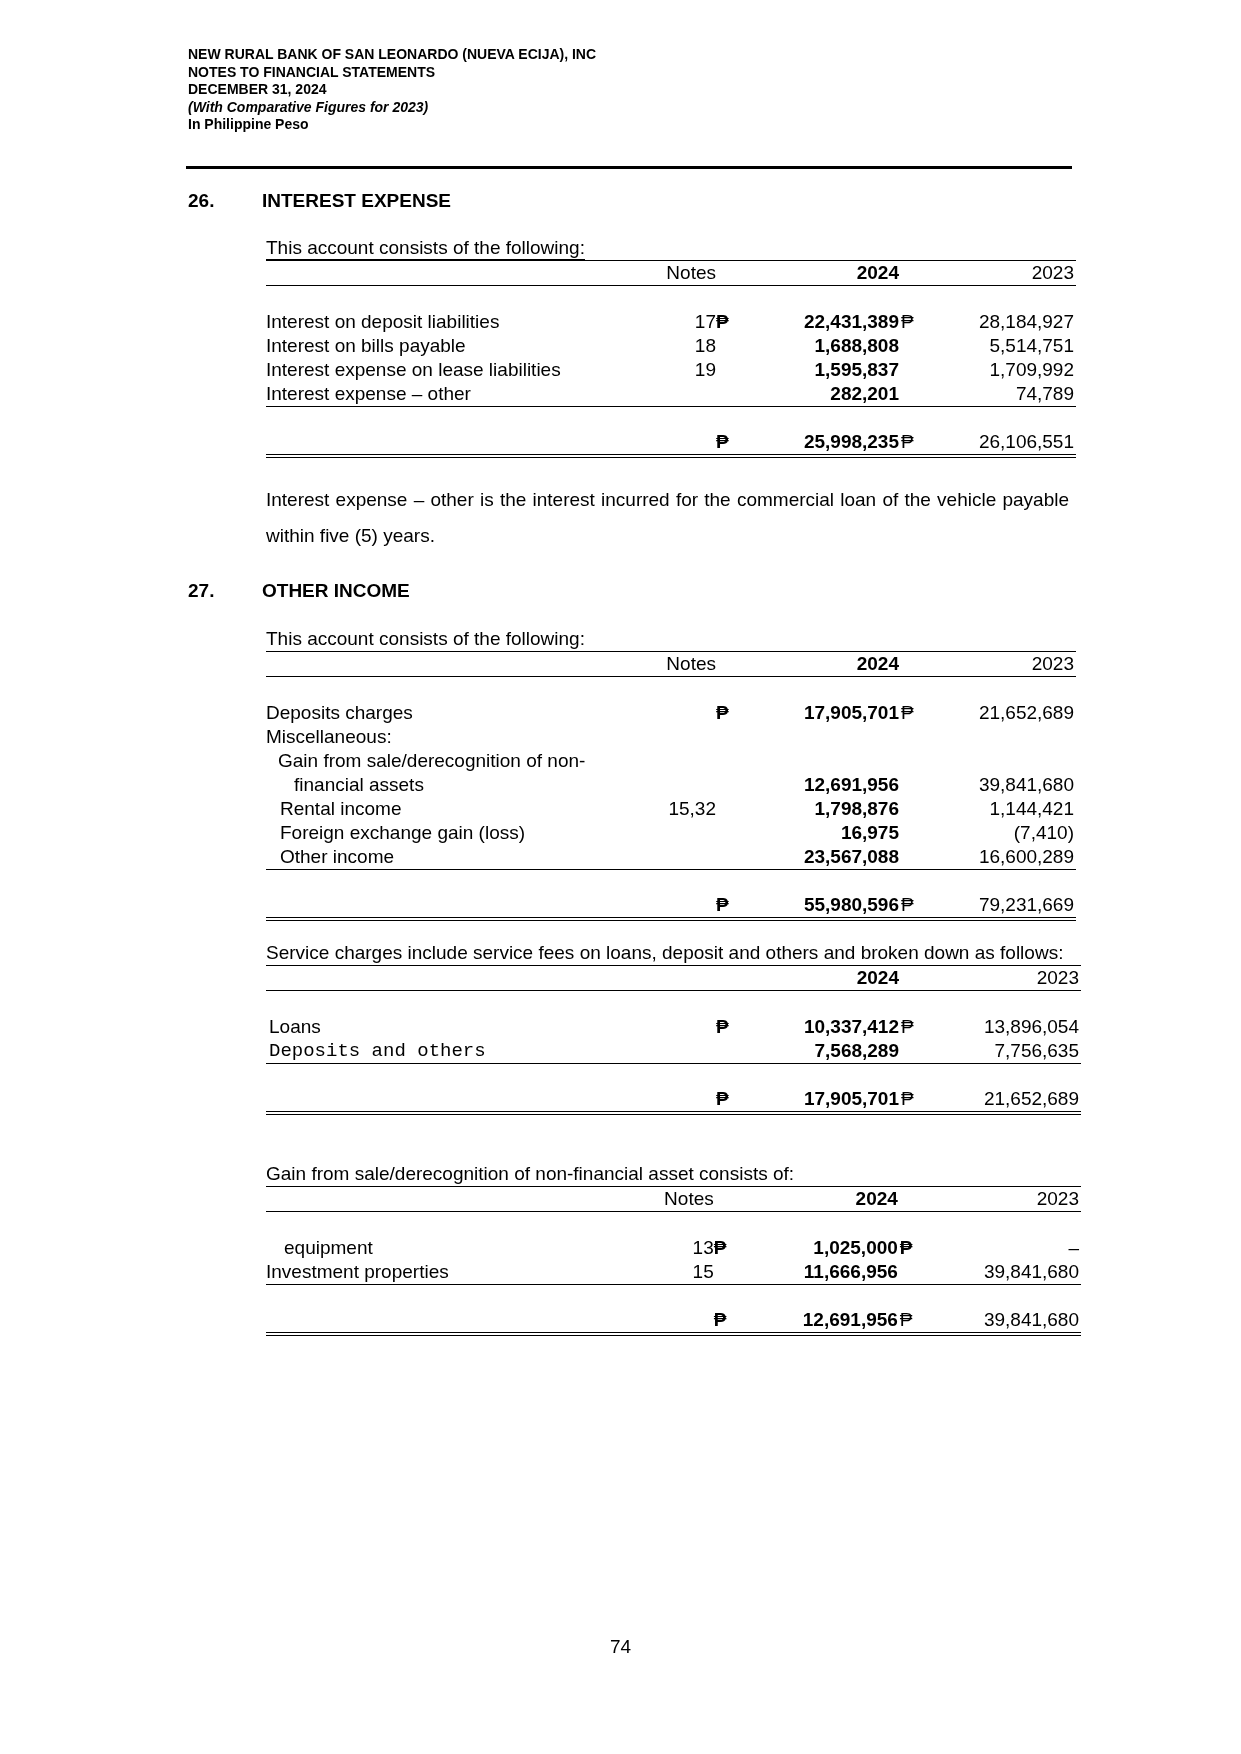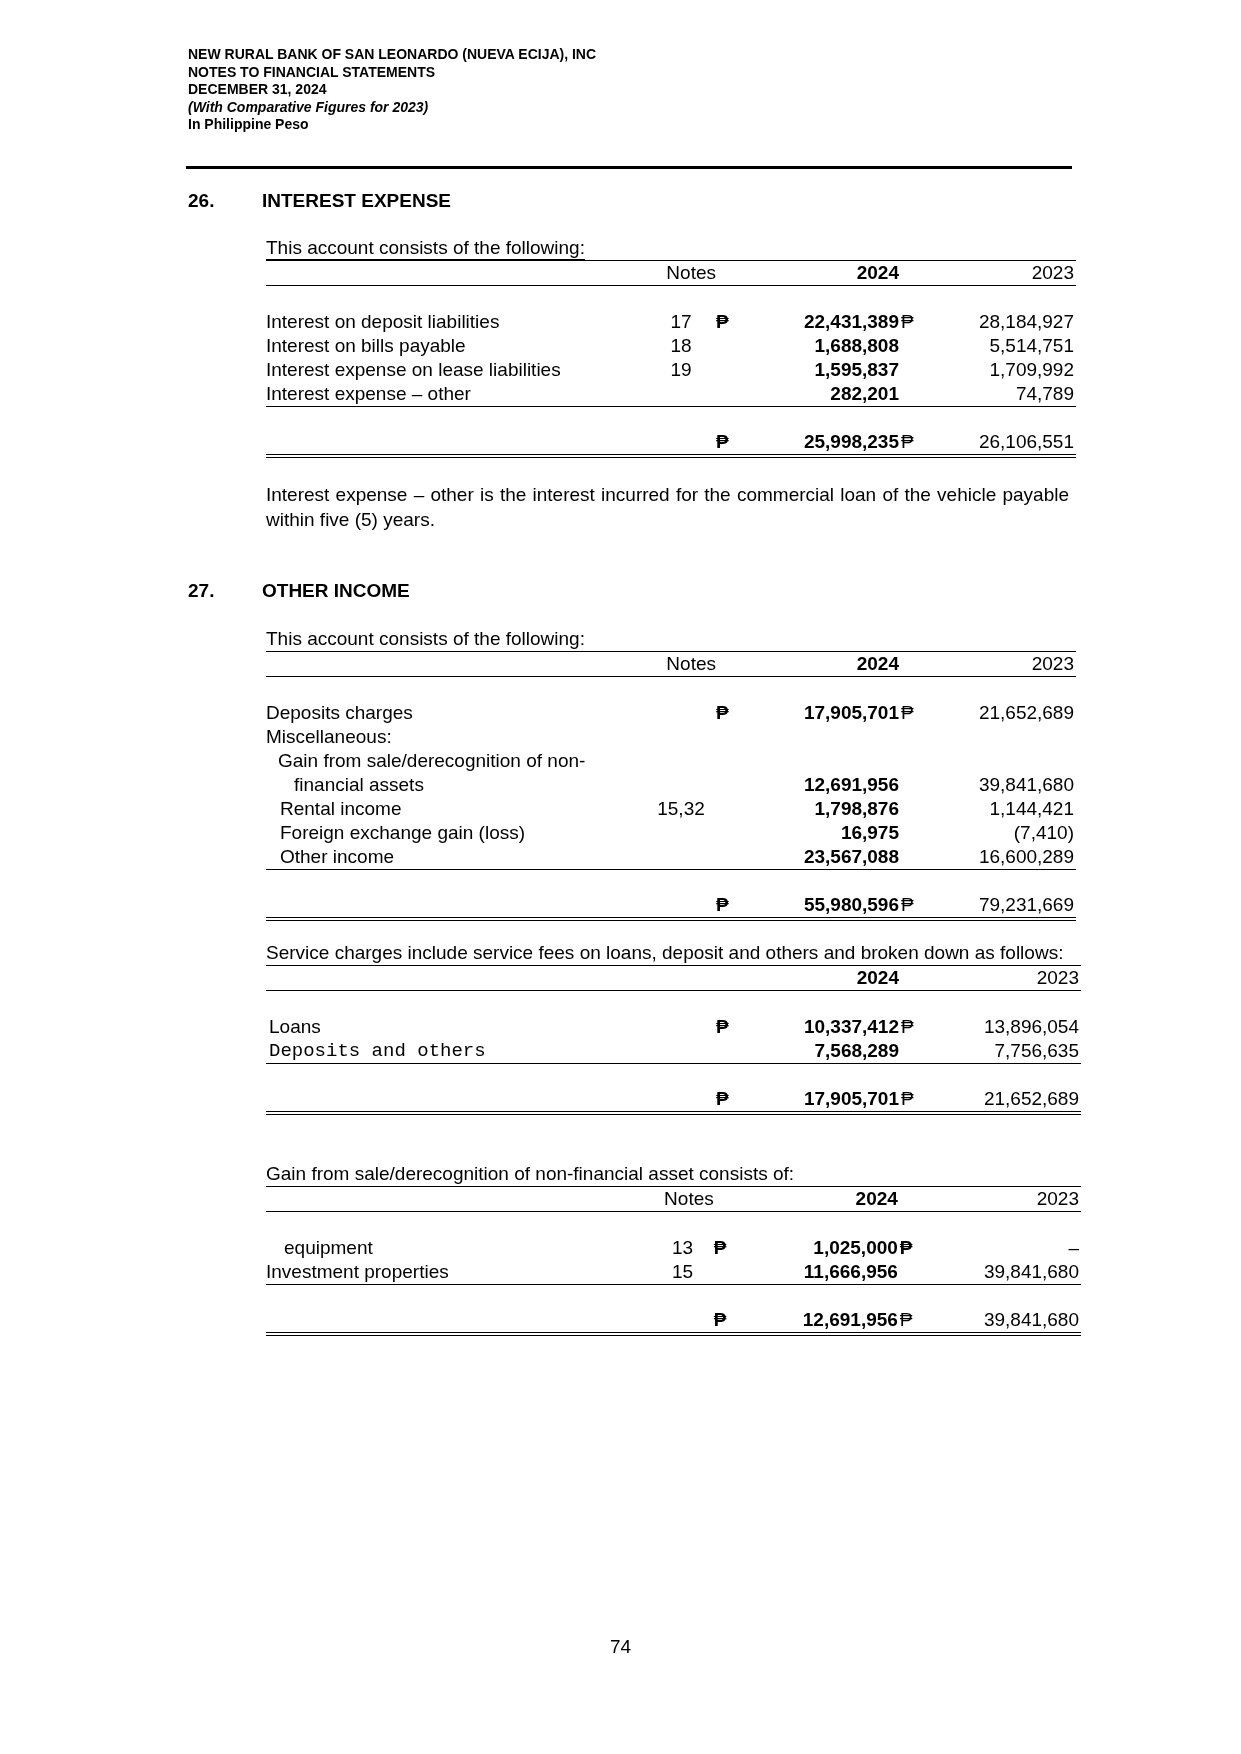"17" .notes { text-align: center -> right }
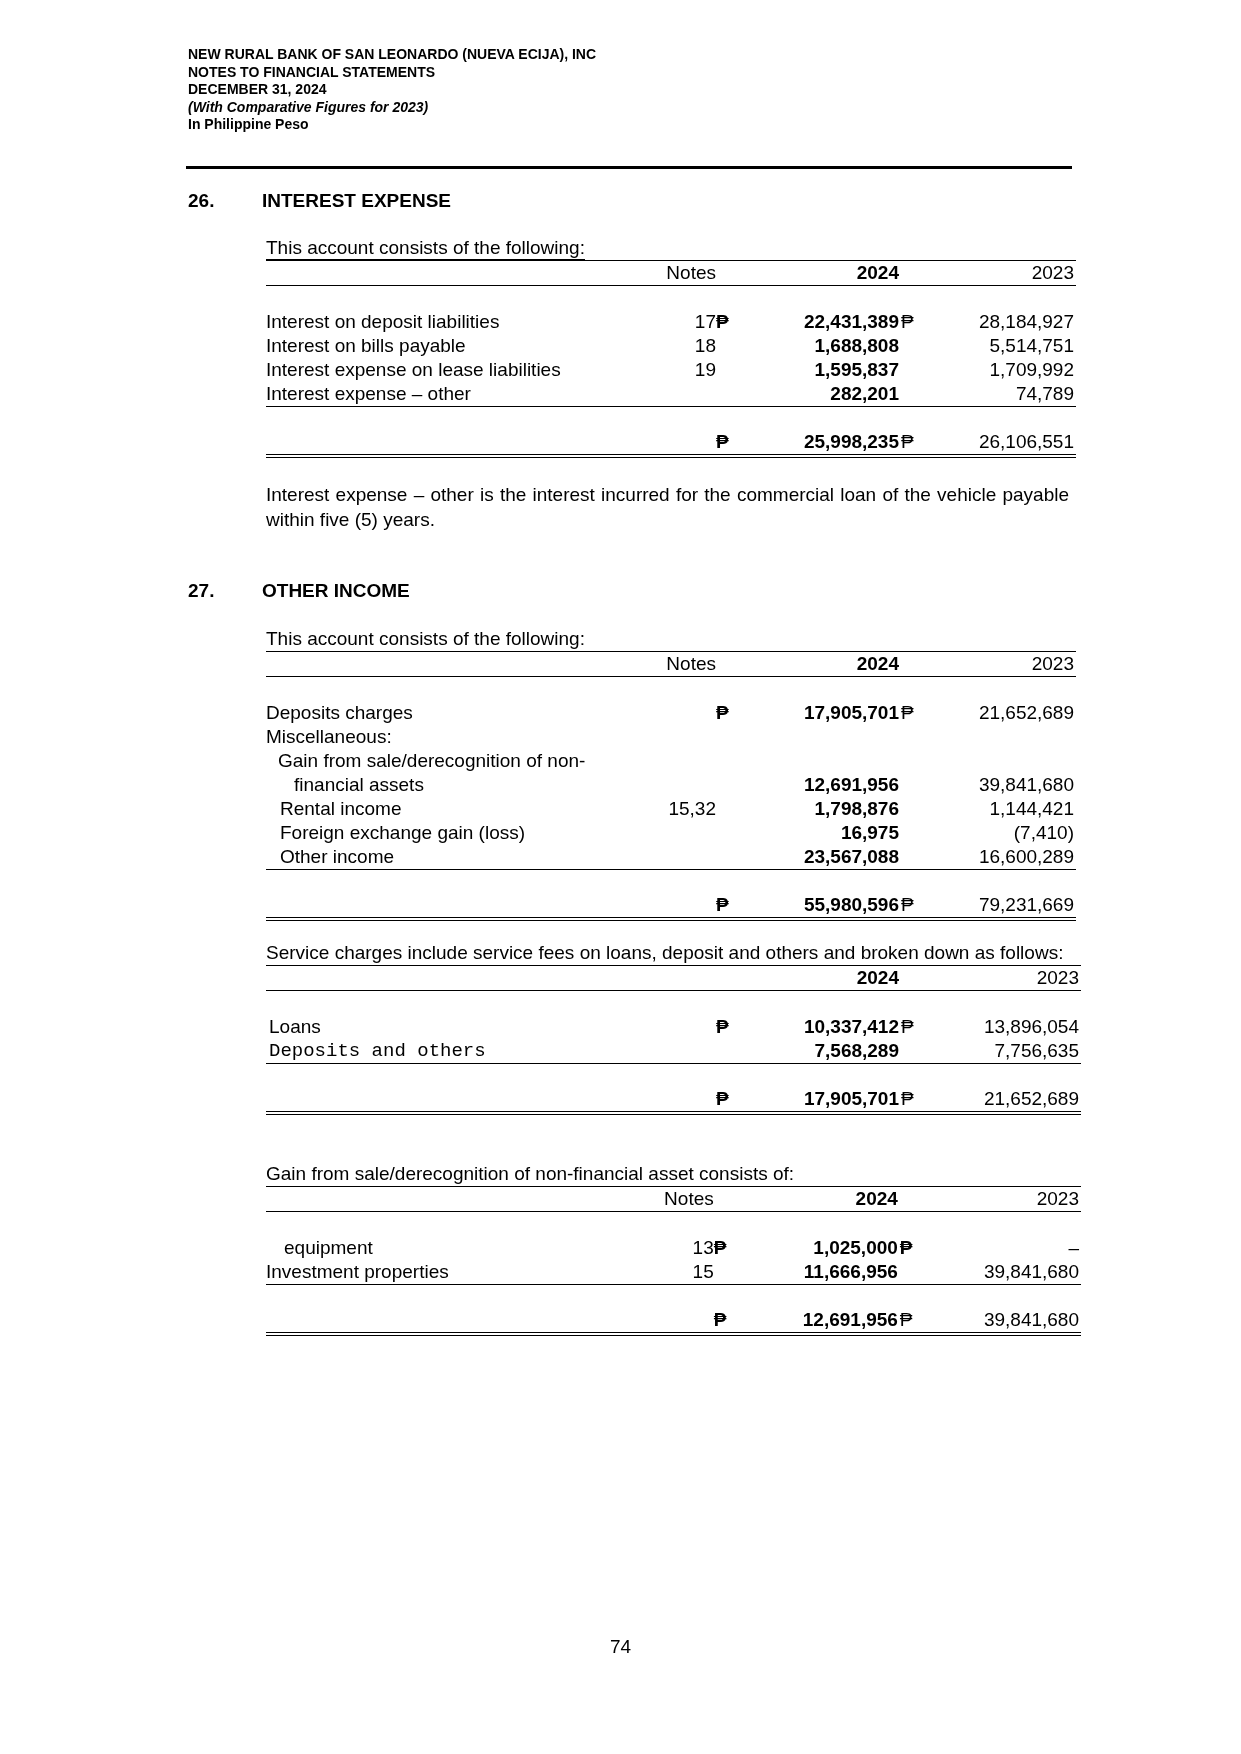"Interest expense – other is" .para { line-height: 25px -> 36px }
